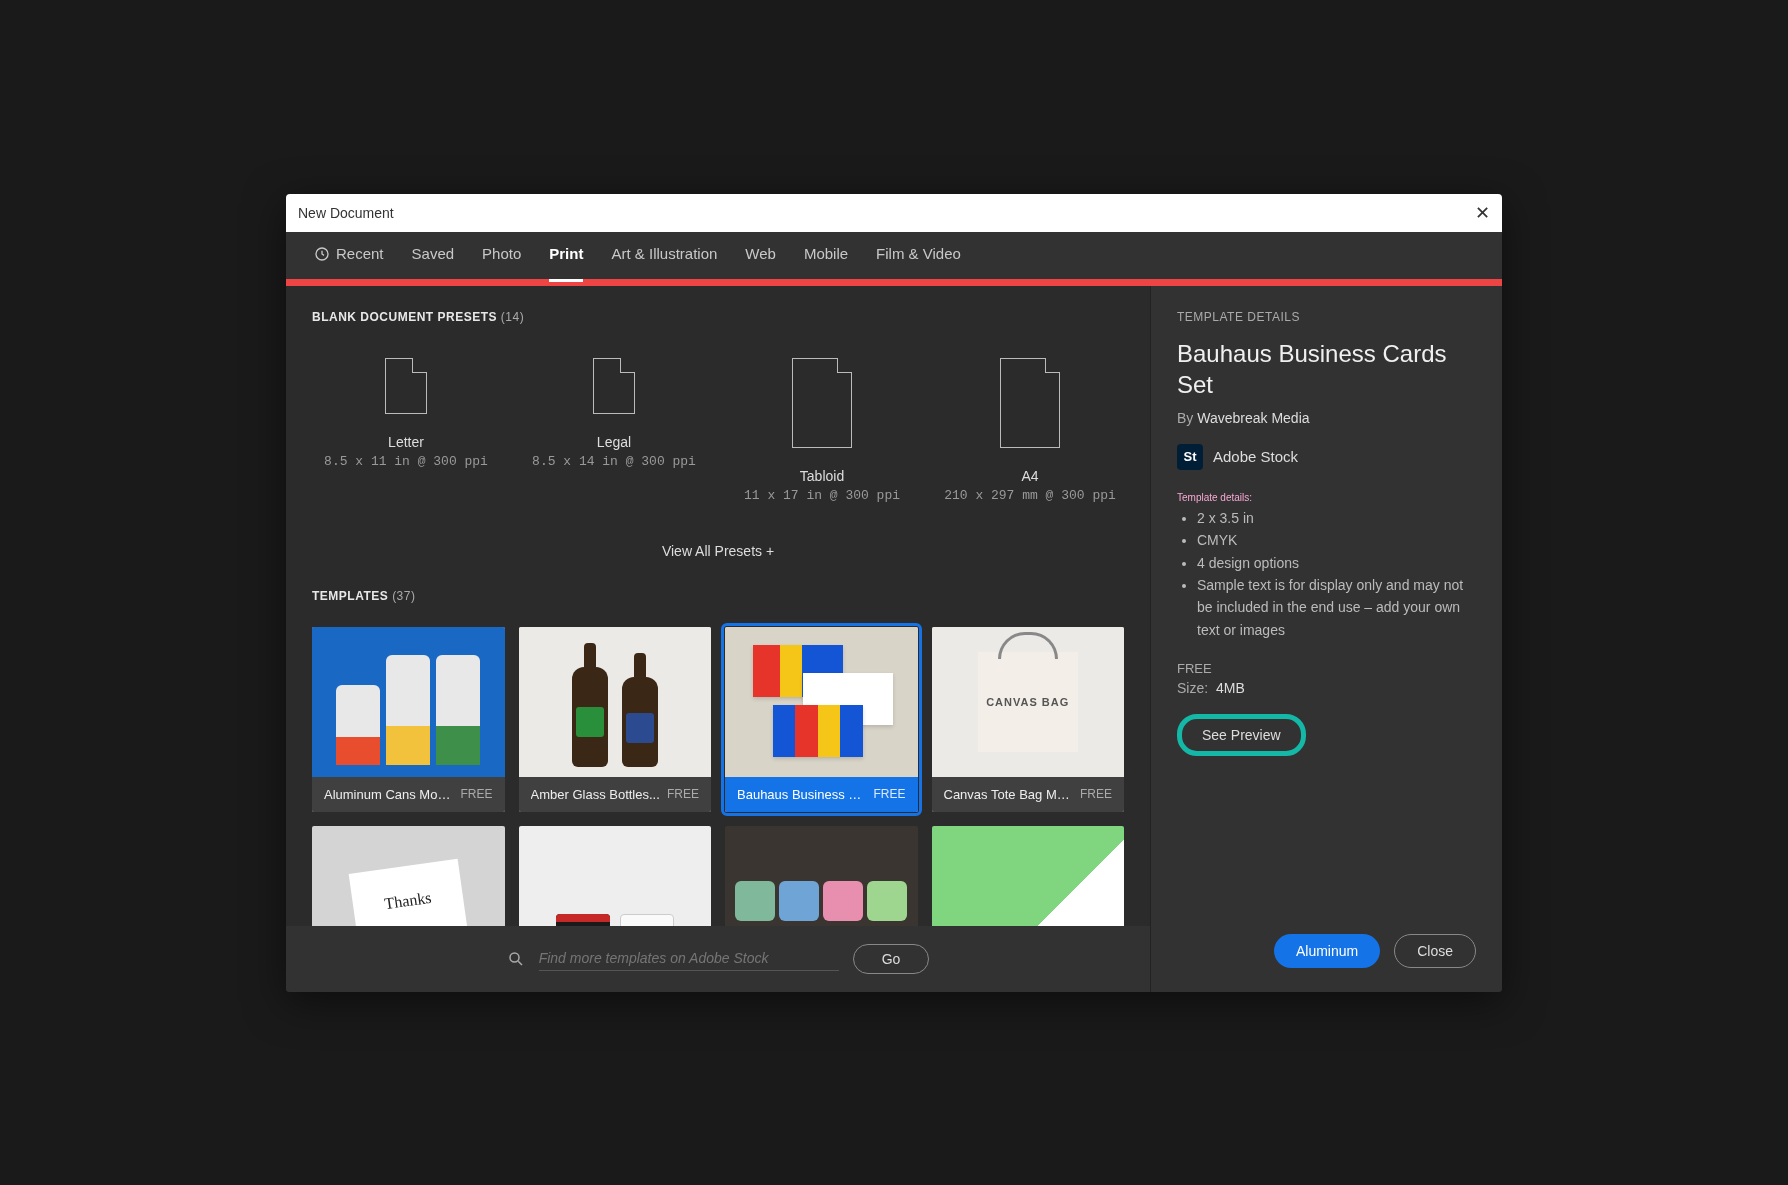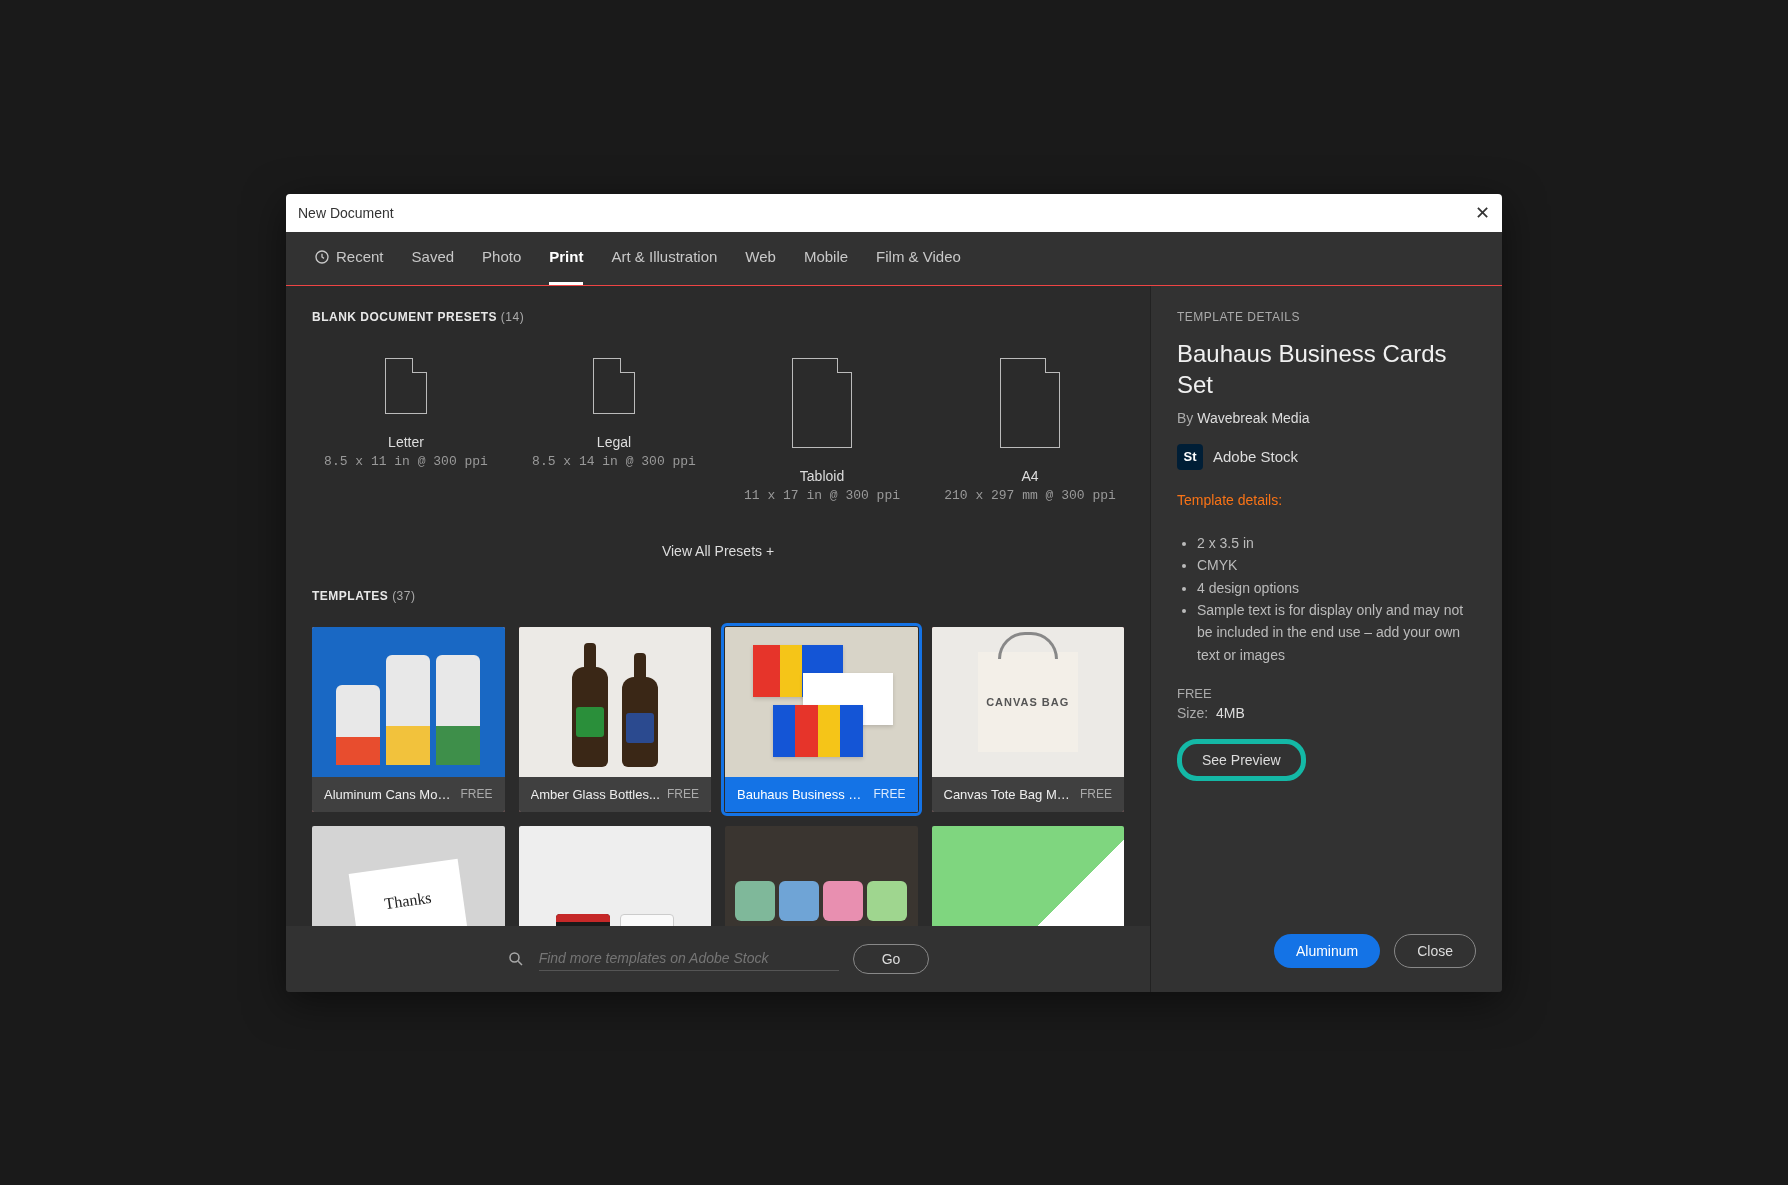"Recent" .tabs { border-bottom: 1px solid #ef4444 -> 7px solid #ef4444 }
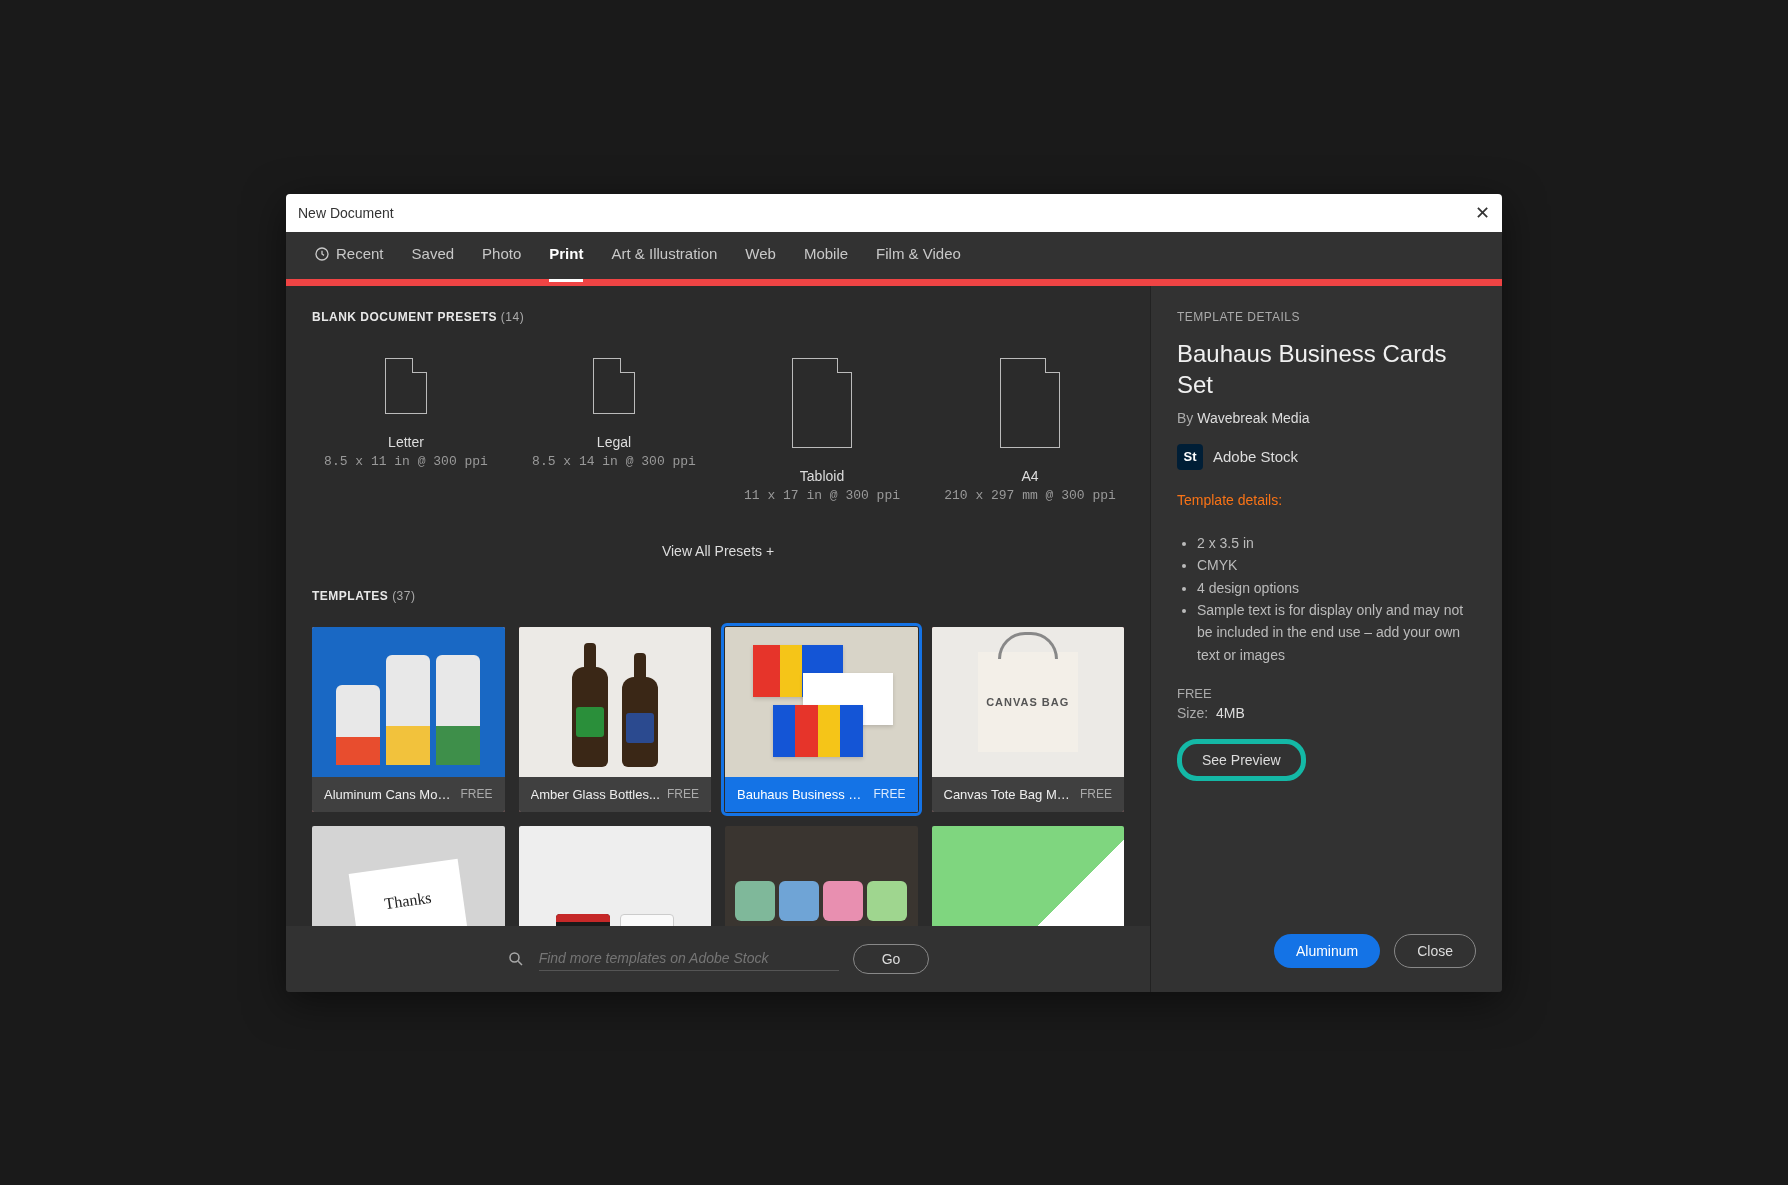"Template details:" .details-h { color: #f97316 -> #f9a8d4; font-size: 14px -> 10px; margin-bottom: 24px -> 4px }
